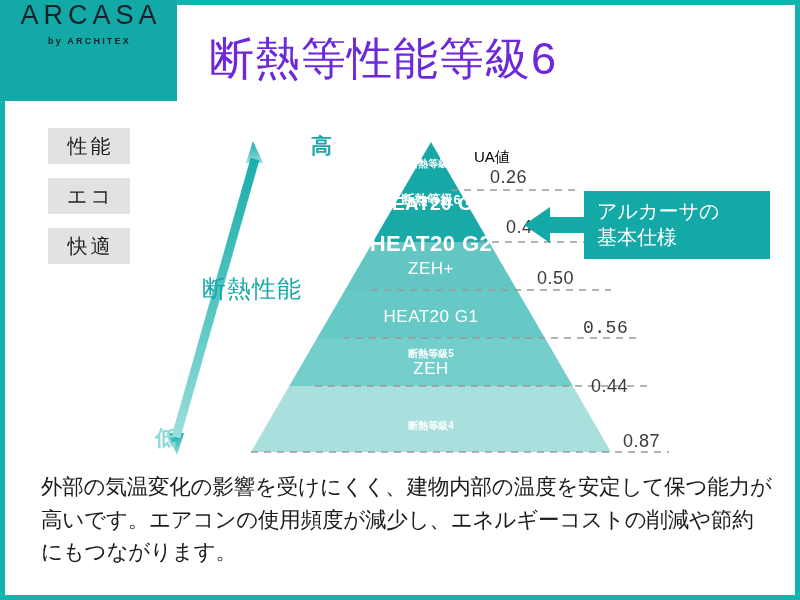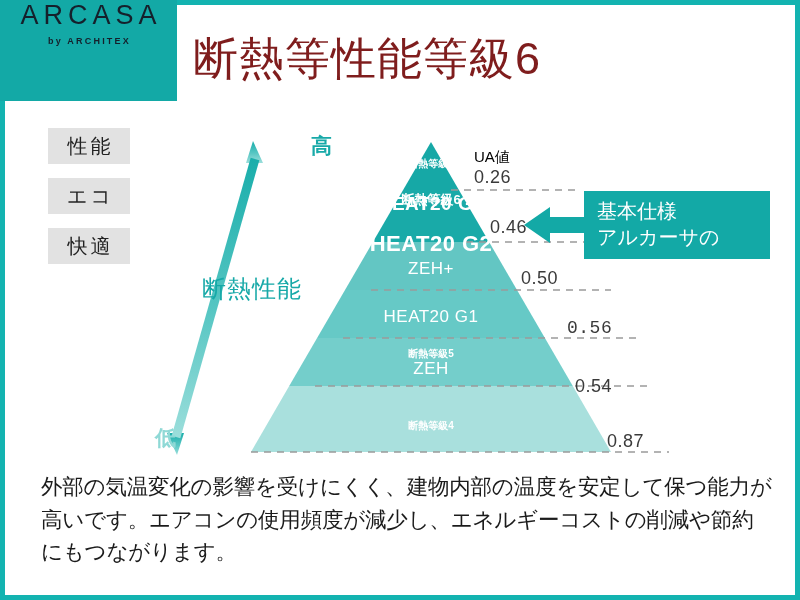"断熱等性能等級6" #title { color: #7f1d1d -> #6d28d9; left: 188px -> 204px }
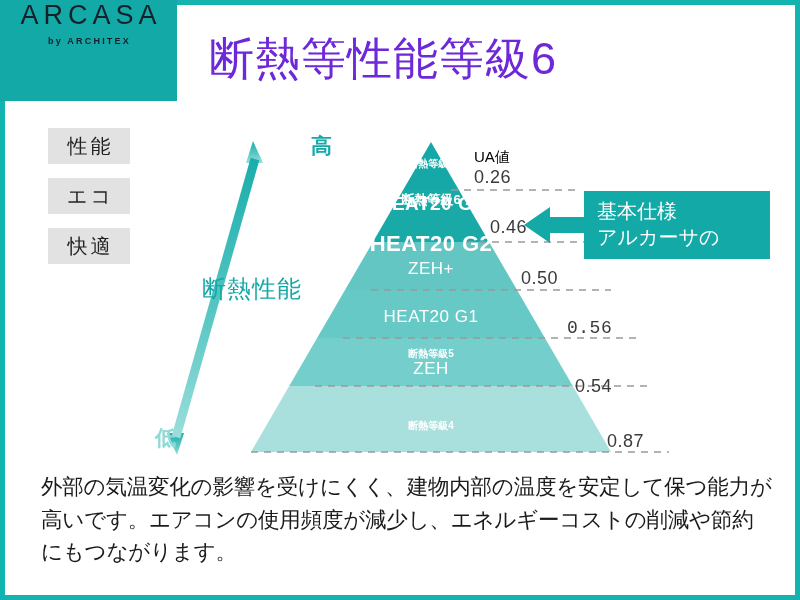"0.26" .ua-val { margin-left: none -> 16px }
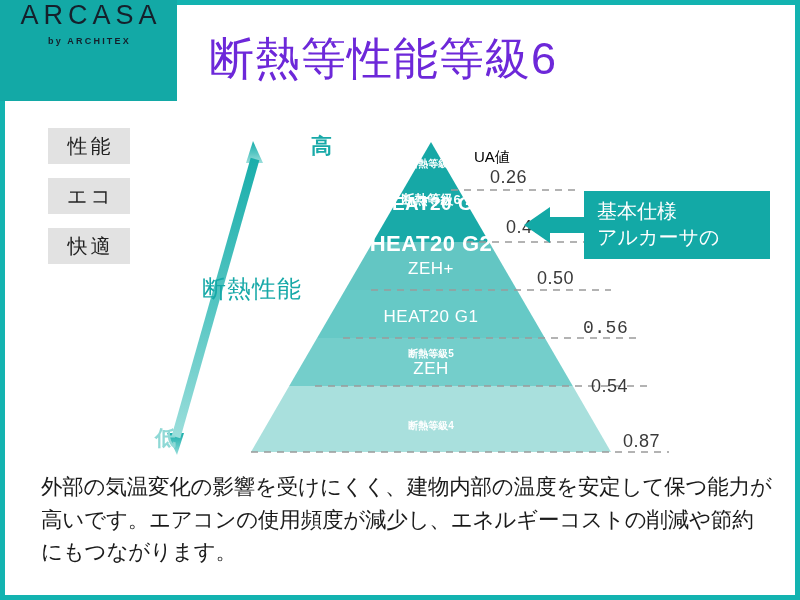"基本仕様" div.callout-line { order: before "アルカーサの" -> after "アルカーサの" }
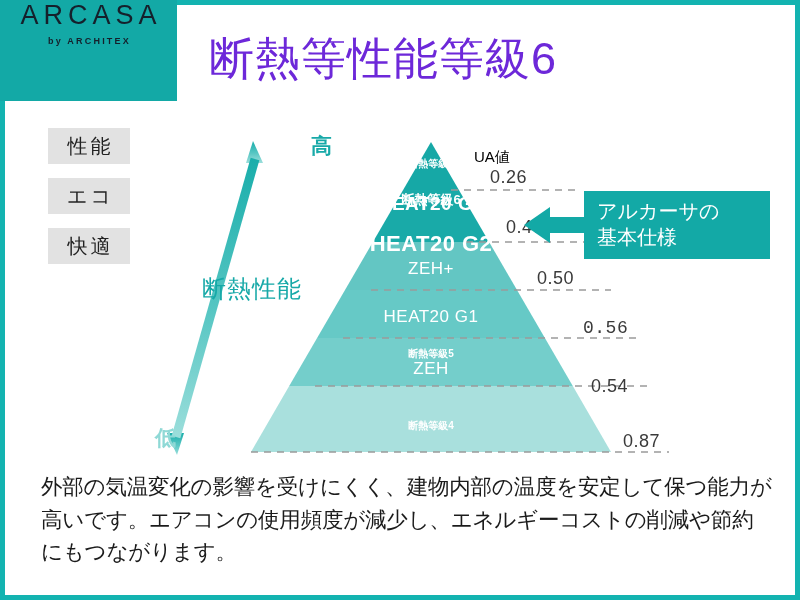"0.54" div.ua-val { text: 0.54 -> 0.44 }
